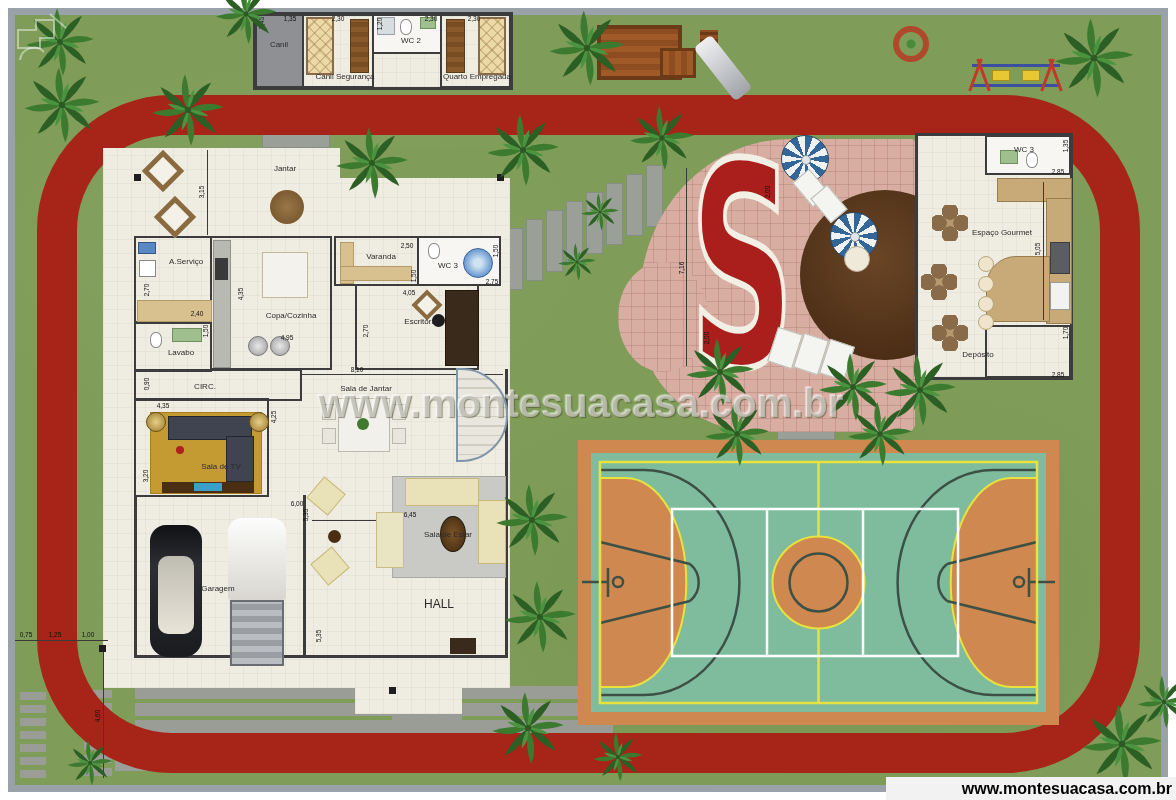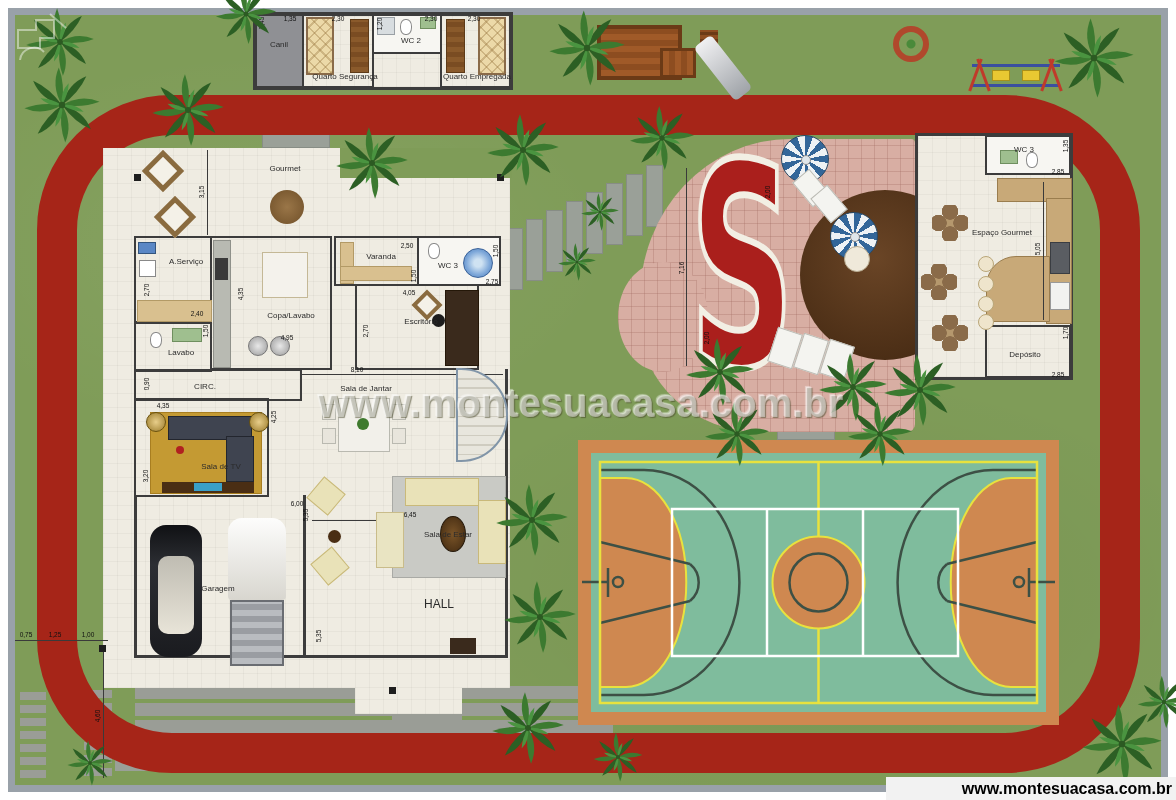"Quarto Segurança" div.rlabel { text: Quarto -> Canil }
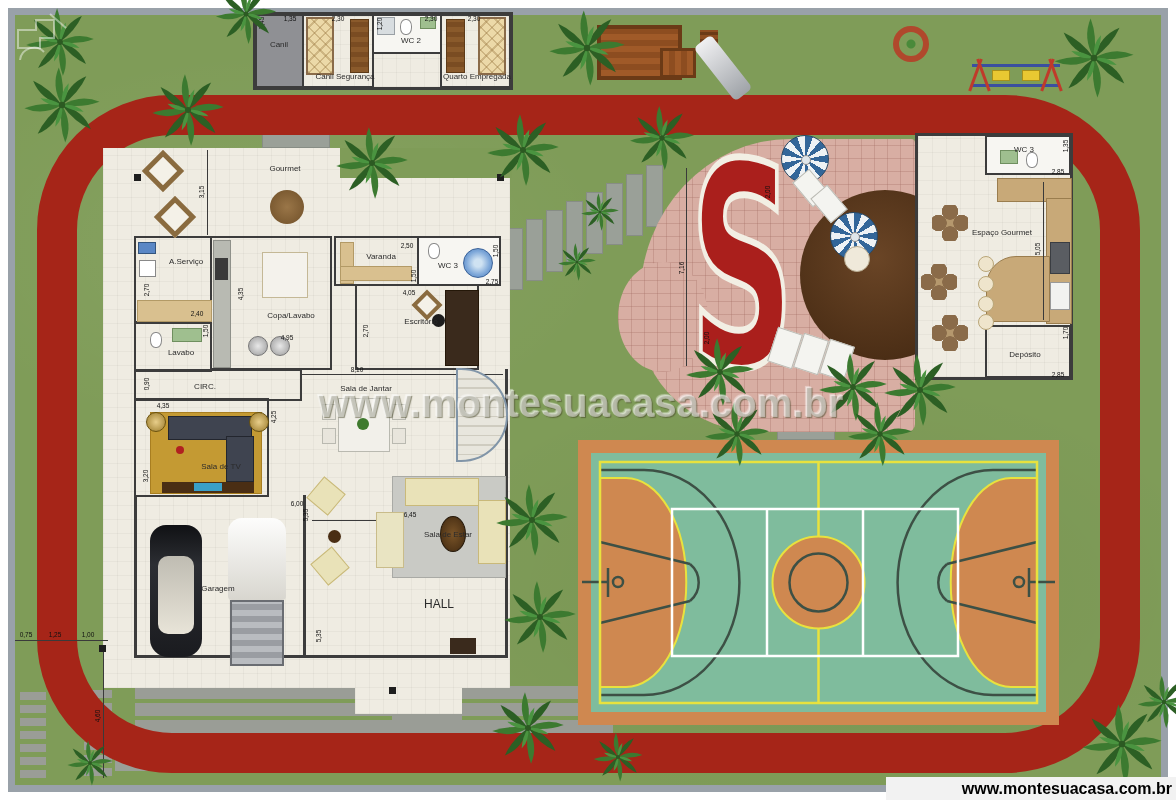"Gourmet" div.rlabel { text: Gourmet -> Jantar }
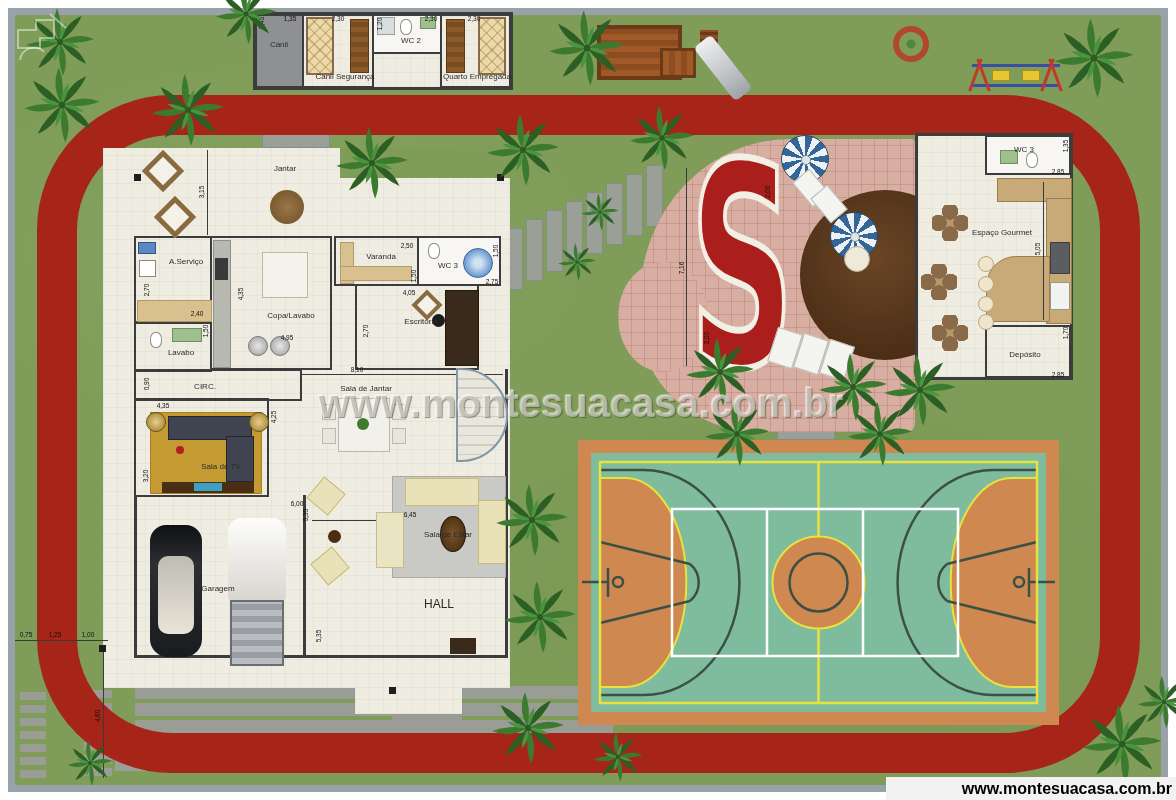"Copa/Lavabo" div.rlabel { text: Copa/Lavabo -> Copa/Cozinha }
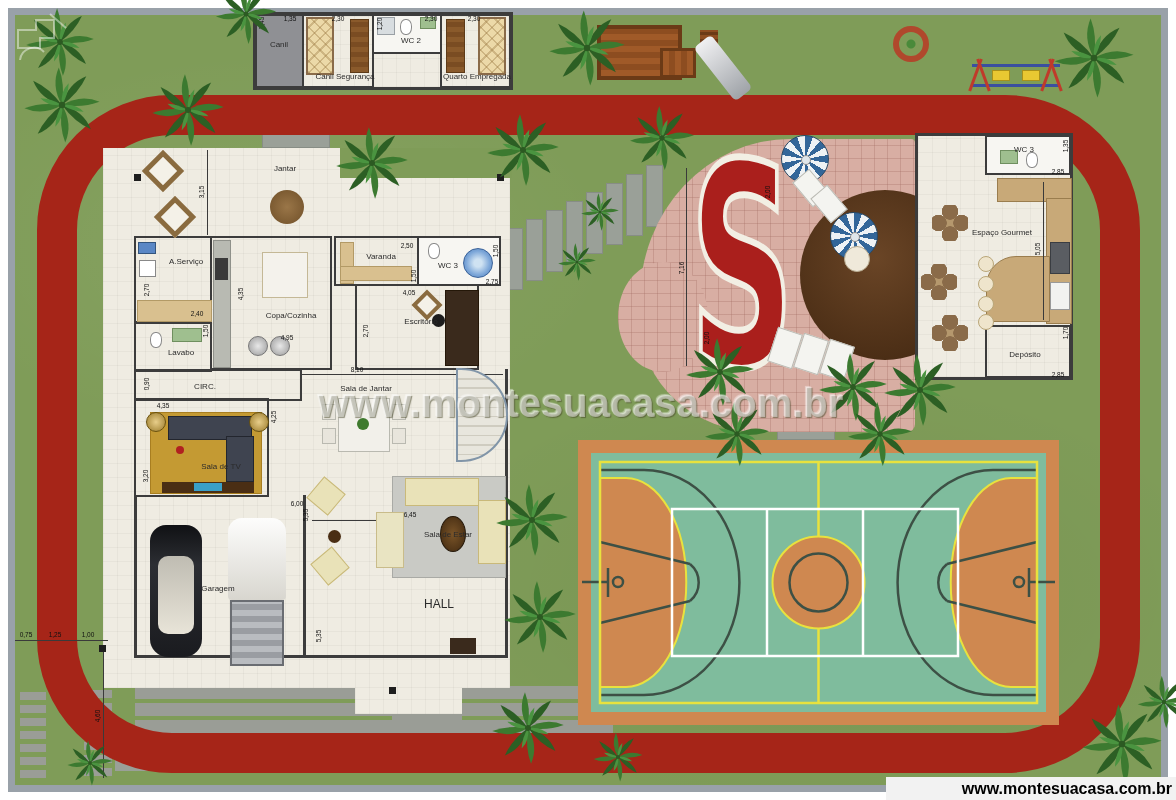"Depósito" div.rlabel { left: 1025px -> 978px }
